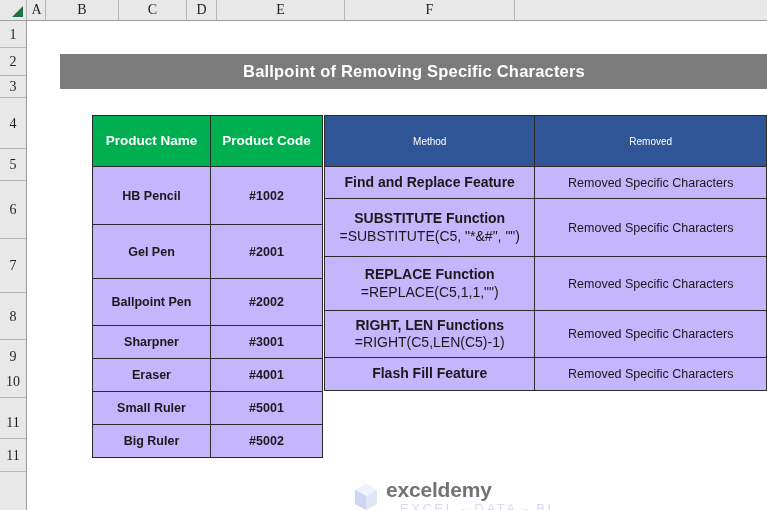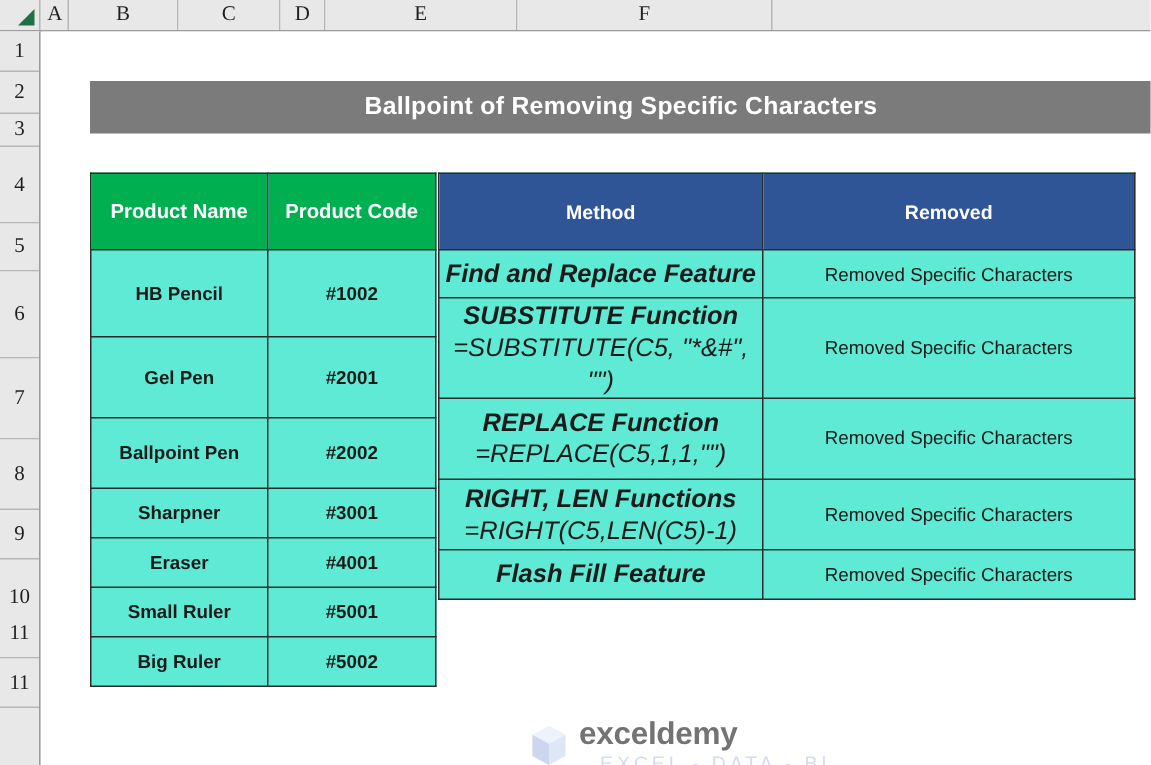"Product Name" .xl-table { background: #5eead4 -> #c4b5fd; margin-left: none -> 32px }
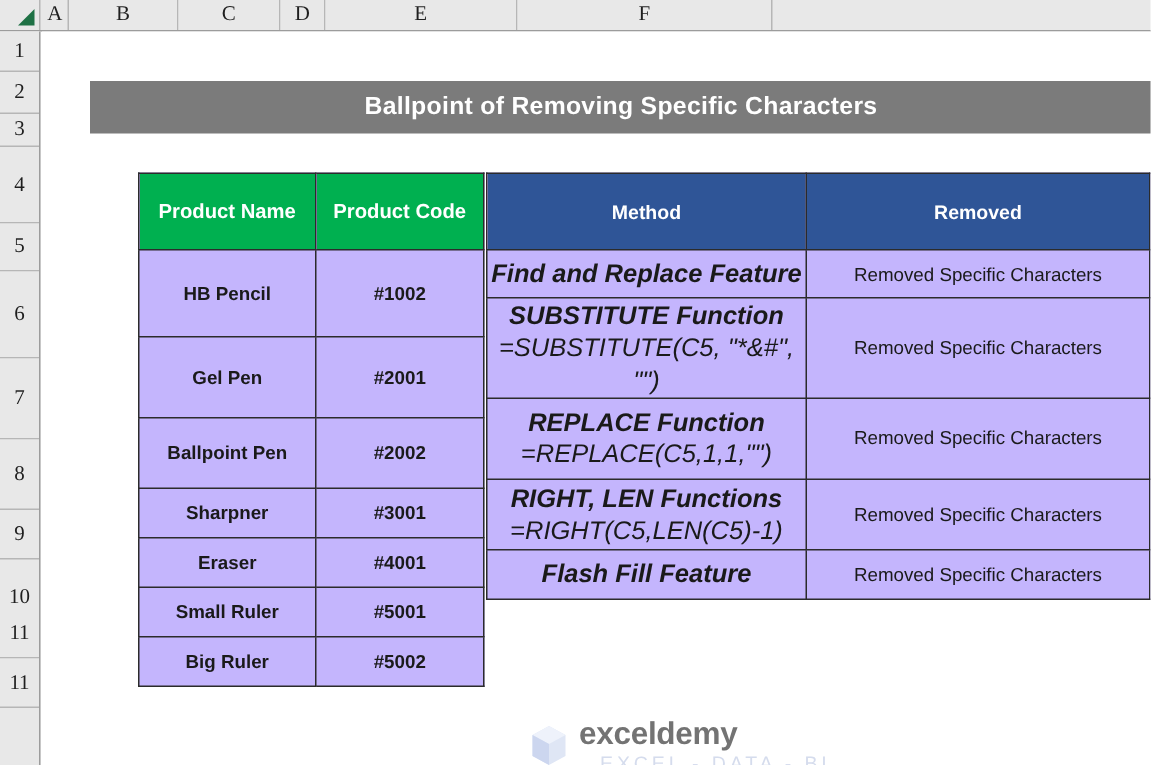"Method" #method-table .th-blue { font-size: 13px -> 10px; font-weight: bold -> normal }
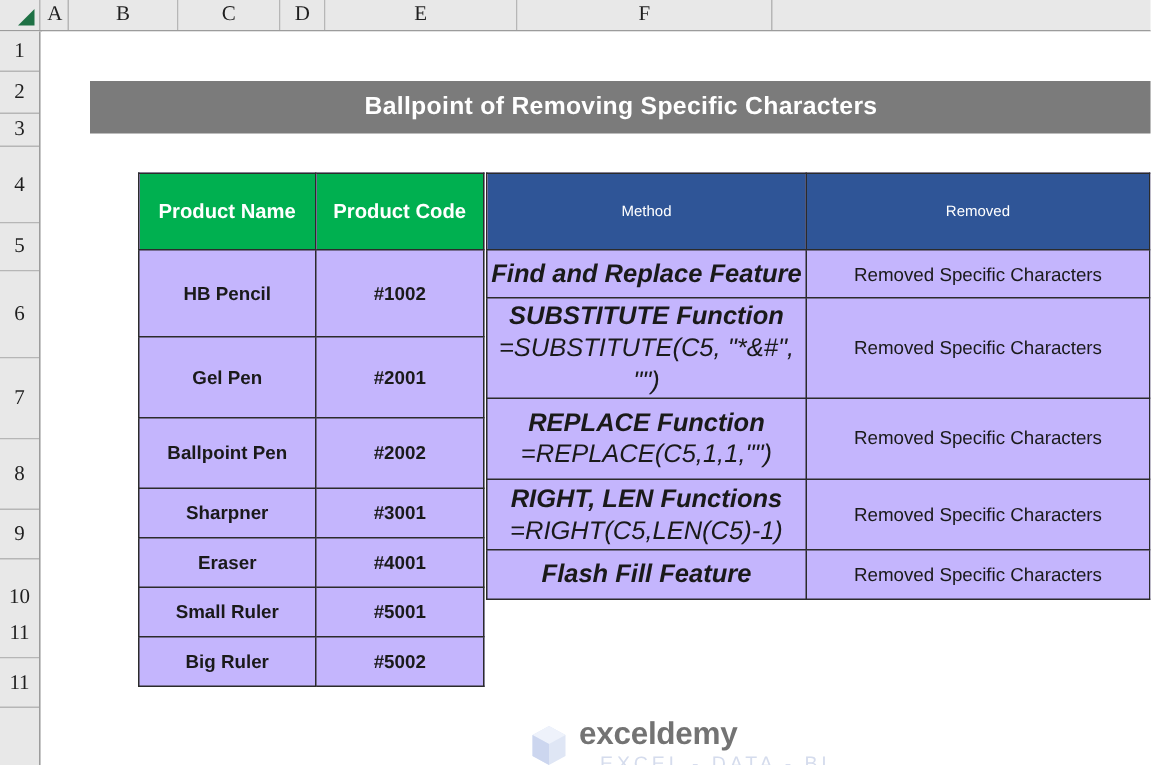"Find and Replace Feature" #method-table td.method-cell { font-size: 17px -> 14px; font-style: italic -> none }
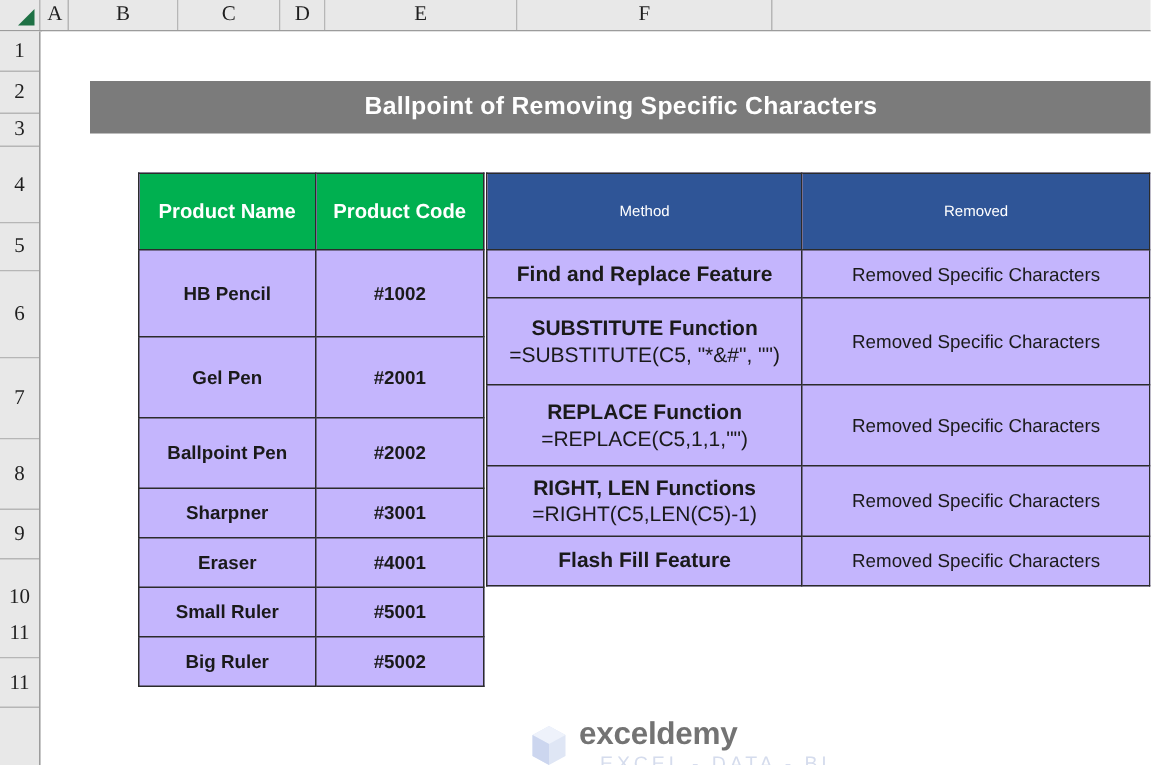"10" div.row-cell { top: 361px -> 344px }
